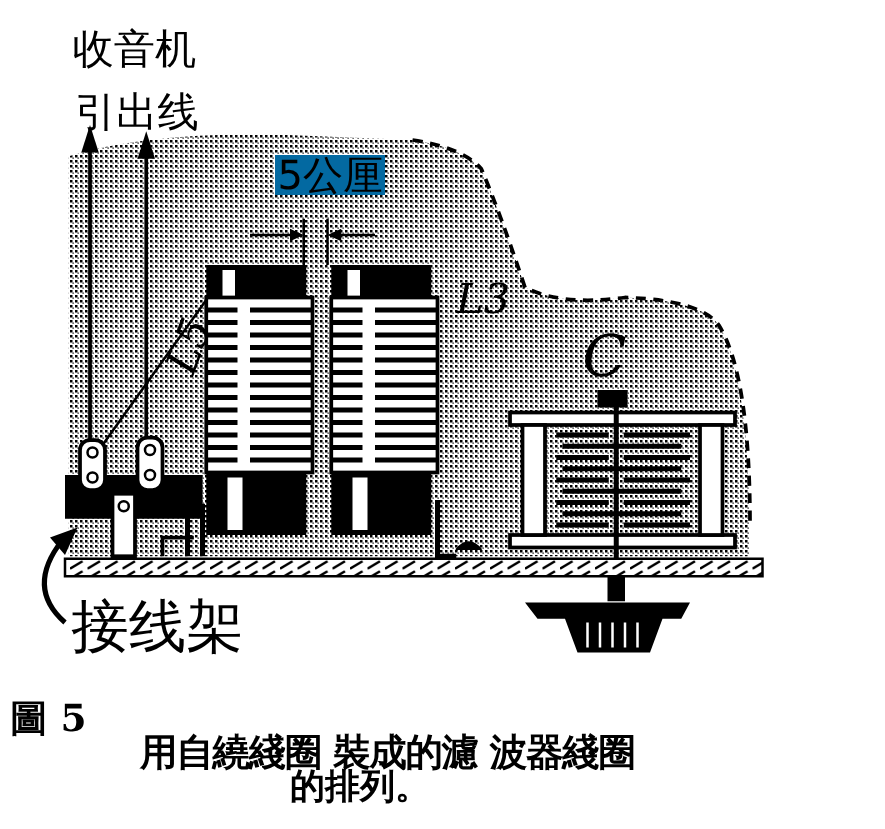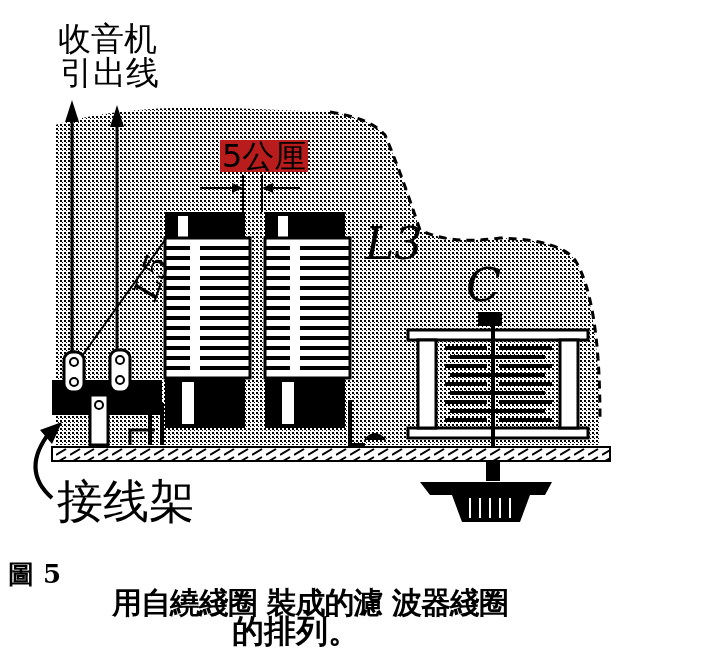"引出线" div.lbl { top: 56px -> 73px }
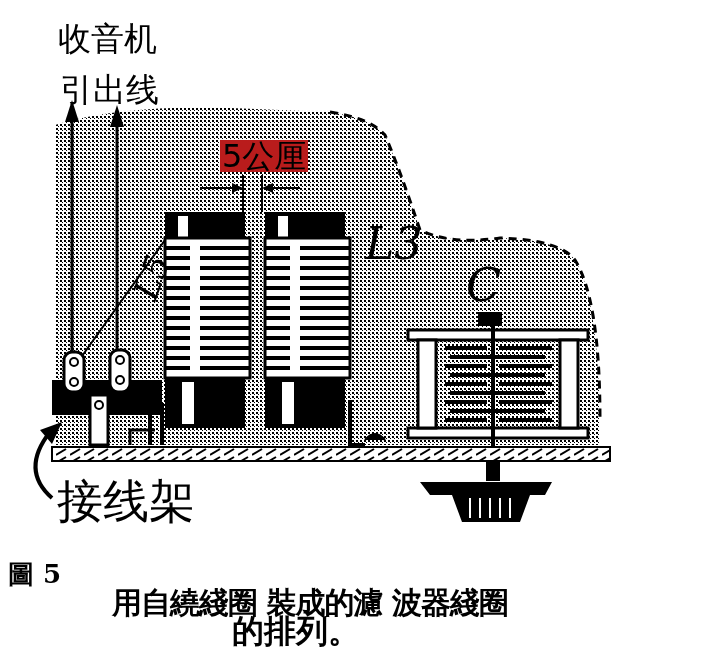"5公厘" div.lbl { background: #b91c1c -> #0369a1; top: 140px -> 124px }
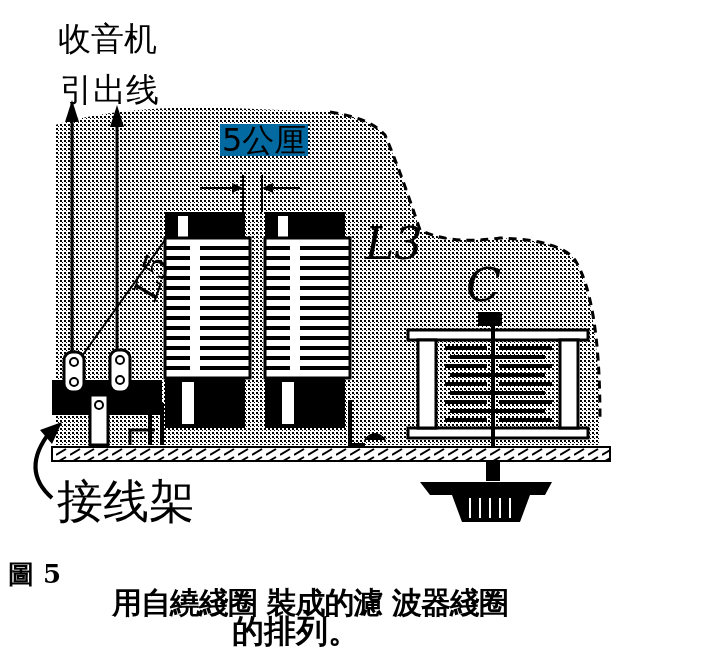"L3" div.ital { font-size: 44px -> 33px }
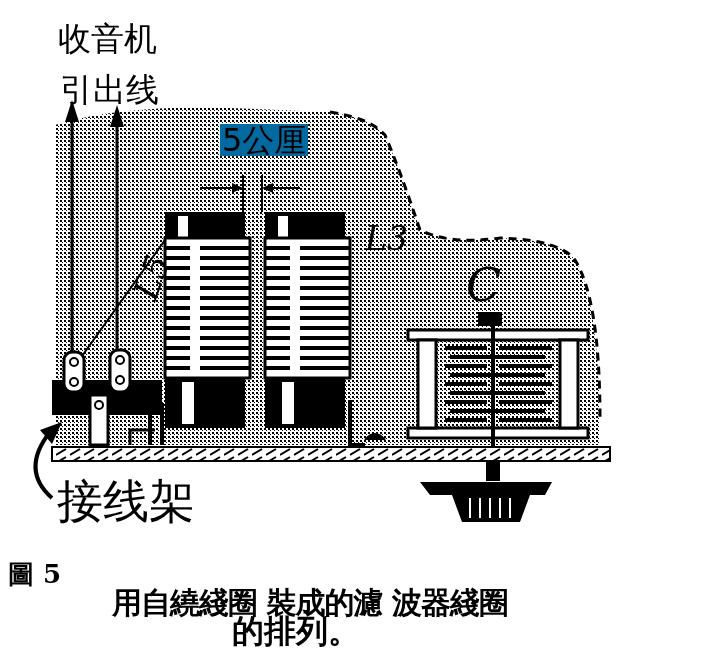"圖 5" div.cap { font-size: 26px -> 30px }
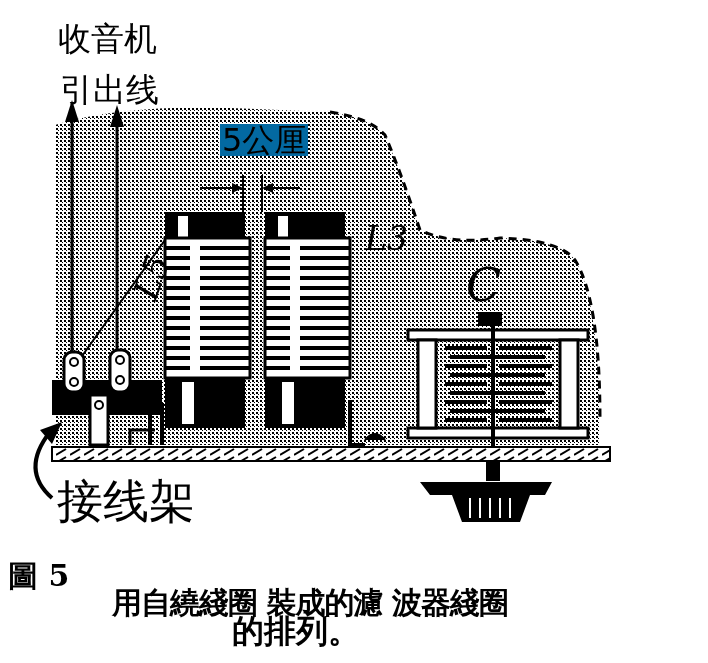"的排列。" div.cap { font-size: 32px -> 28px }
